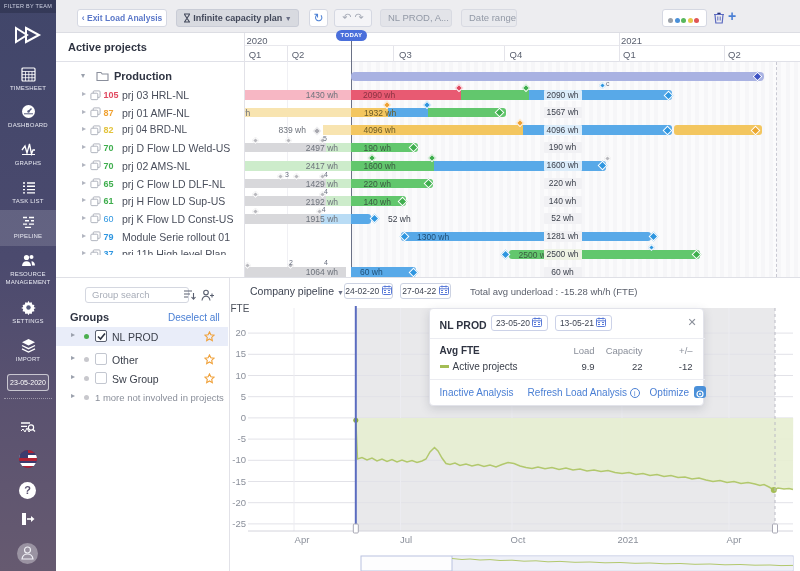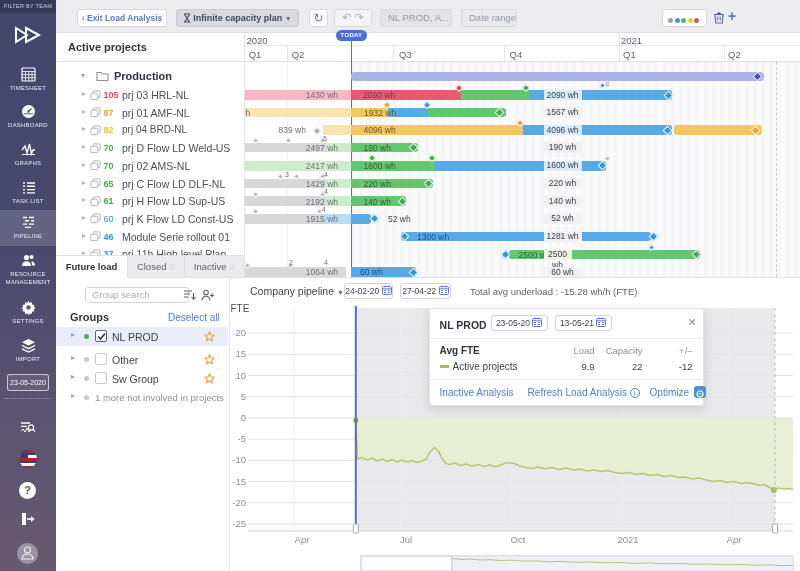"46" div { text: 46 -> 79 }
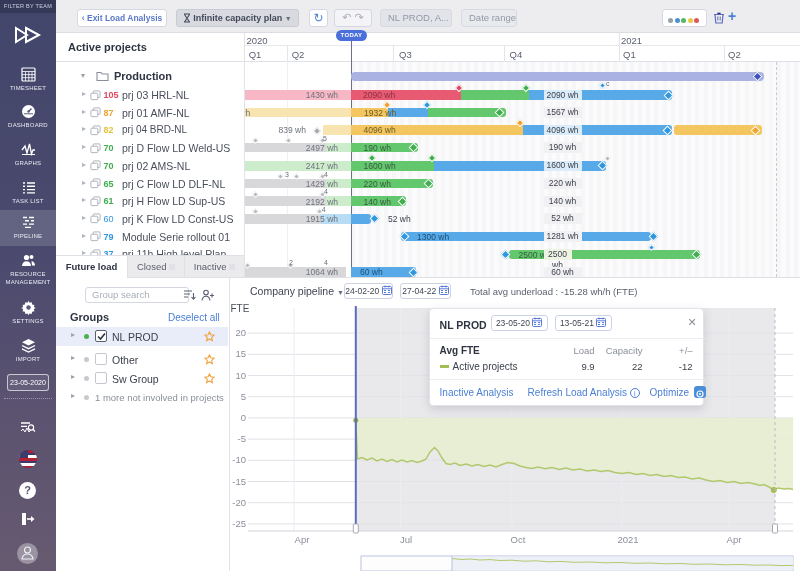"2500 wh" div { width: 28px -> 38px }
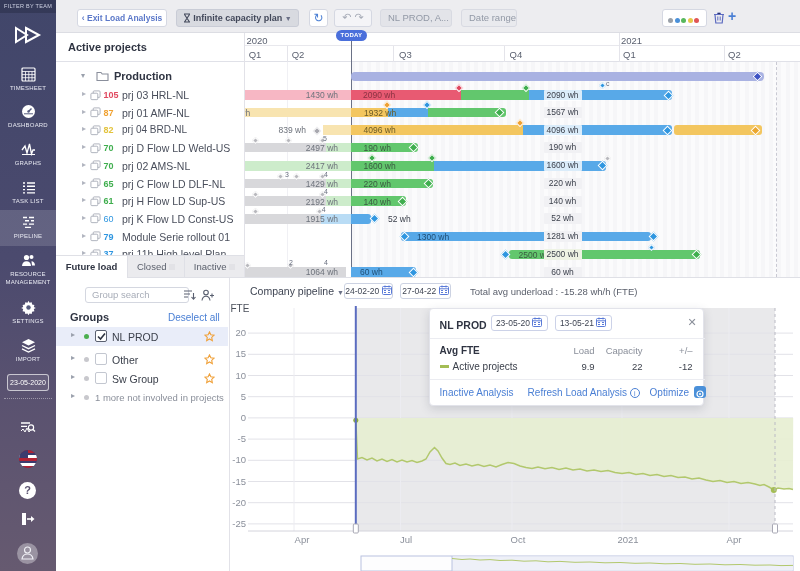"Future load" div { html: <div> <div>Future load</div> <div>Closed <span></span></div> <div>Inactive <span></span></div> </div> -> none }
